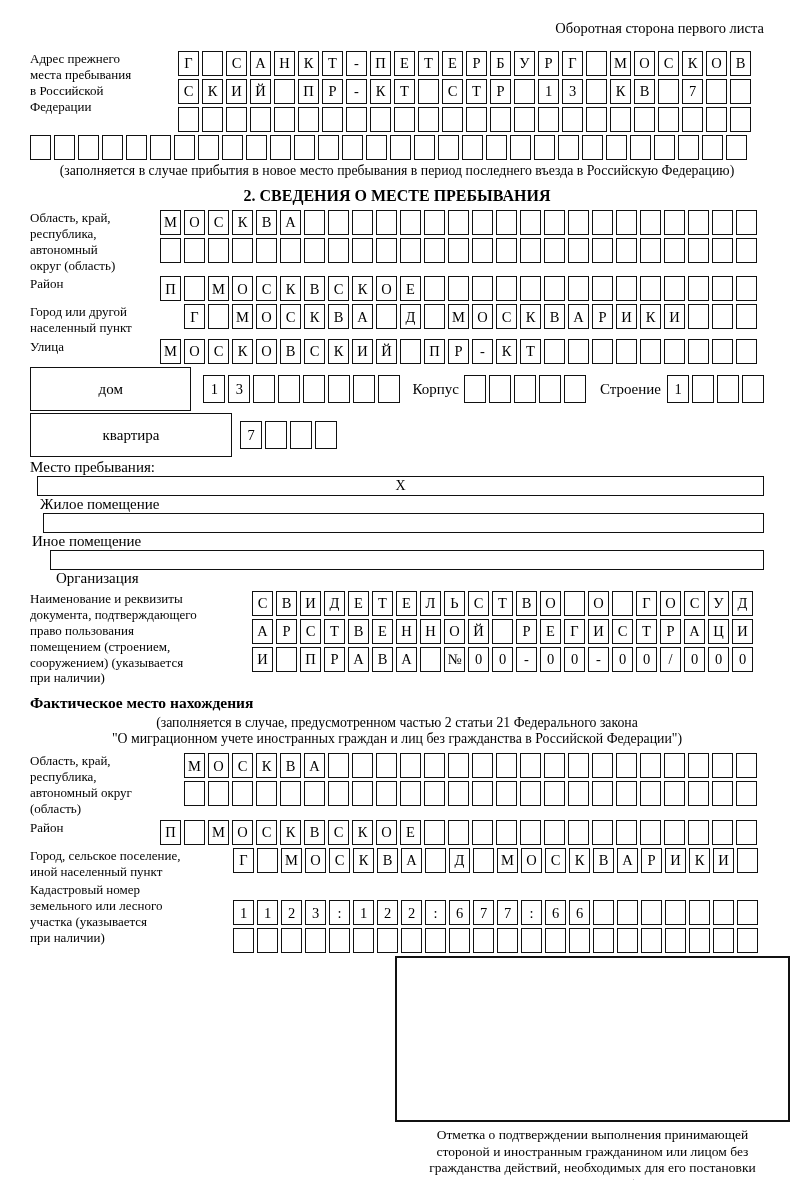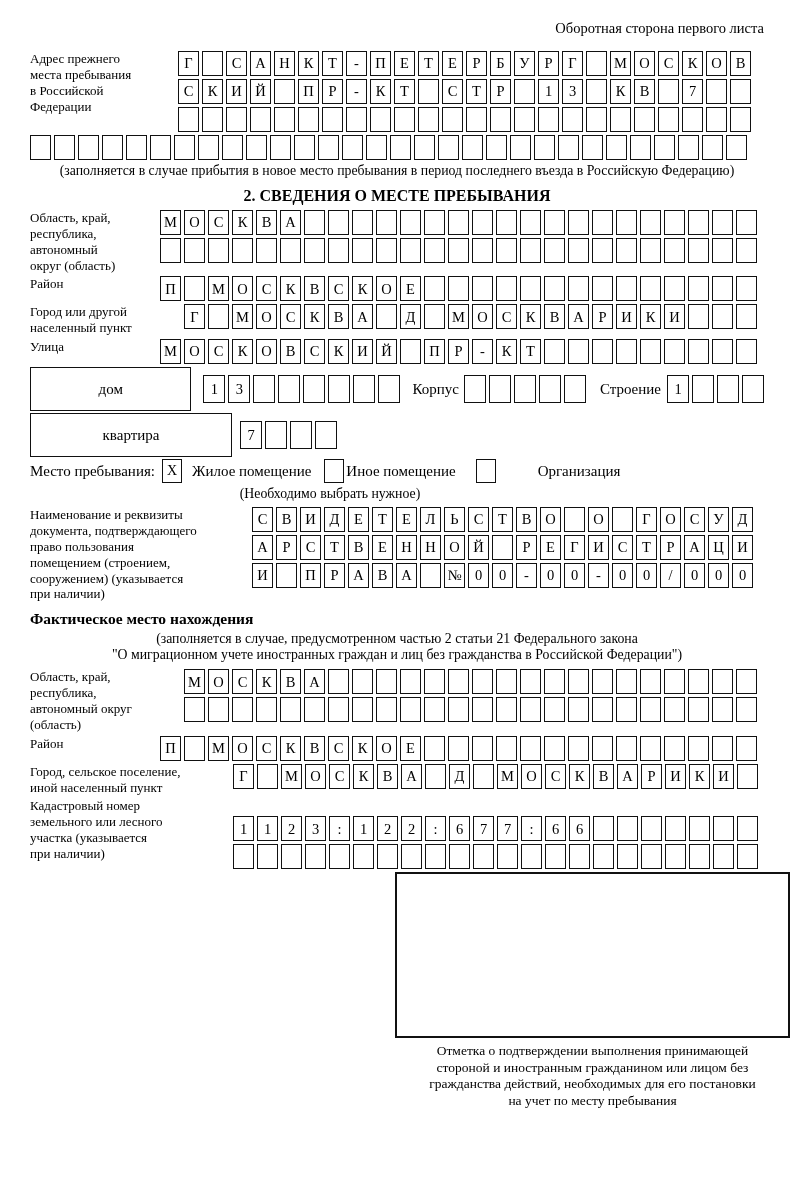"Место пребывания:" .stay-row { align-items: center -> none; flex-direction: none -> column }
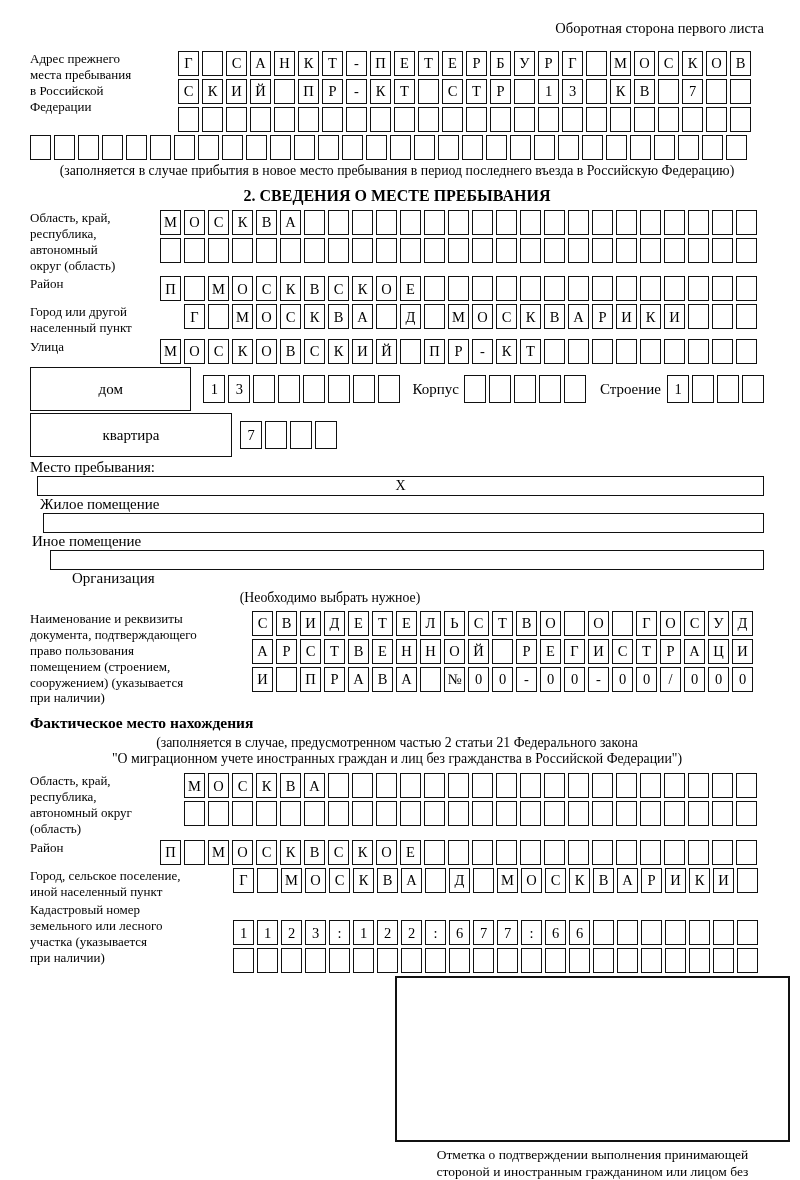"Организация" span { margin-left: 42px -> 26px }
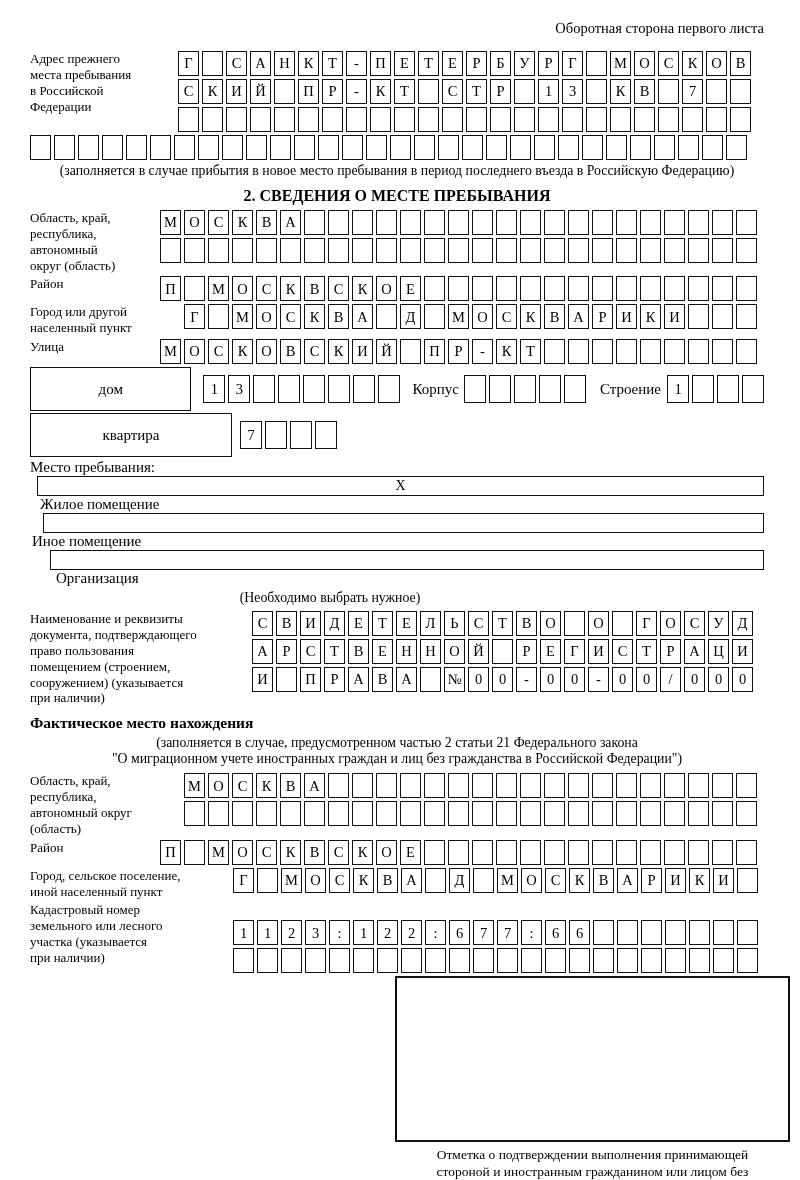"(Необходимо выбрать нужное)" div.stay-note { html: <div>(Необходимо выбрать нужное)</div> -> none }
